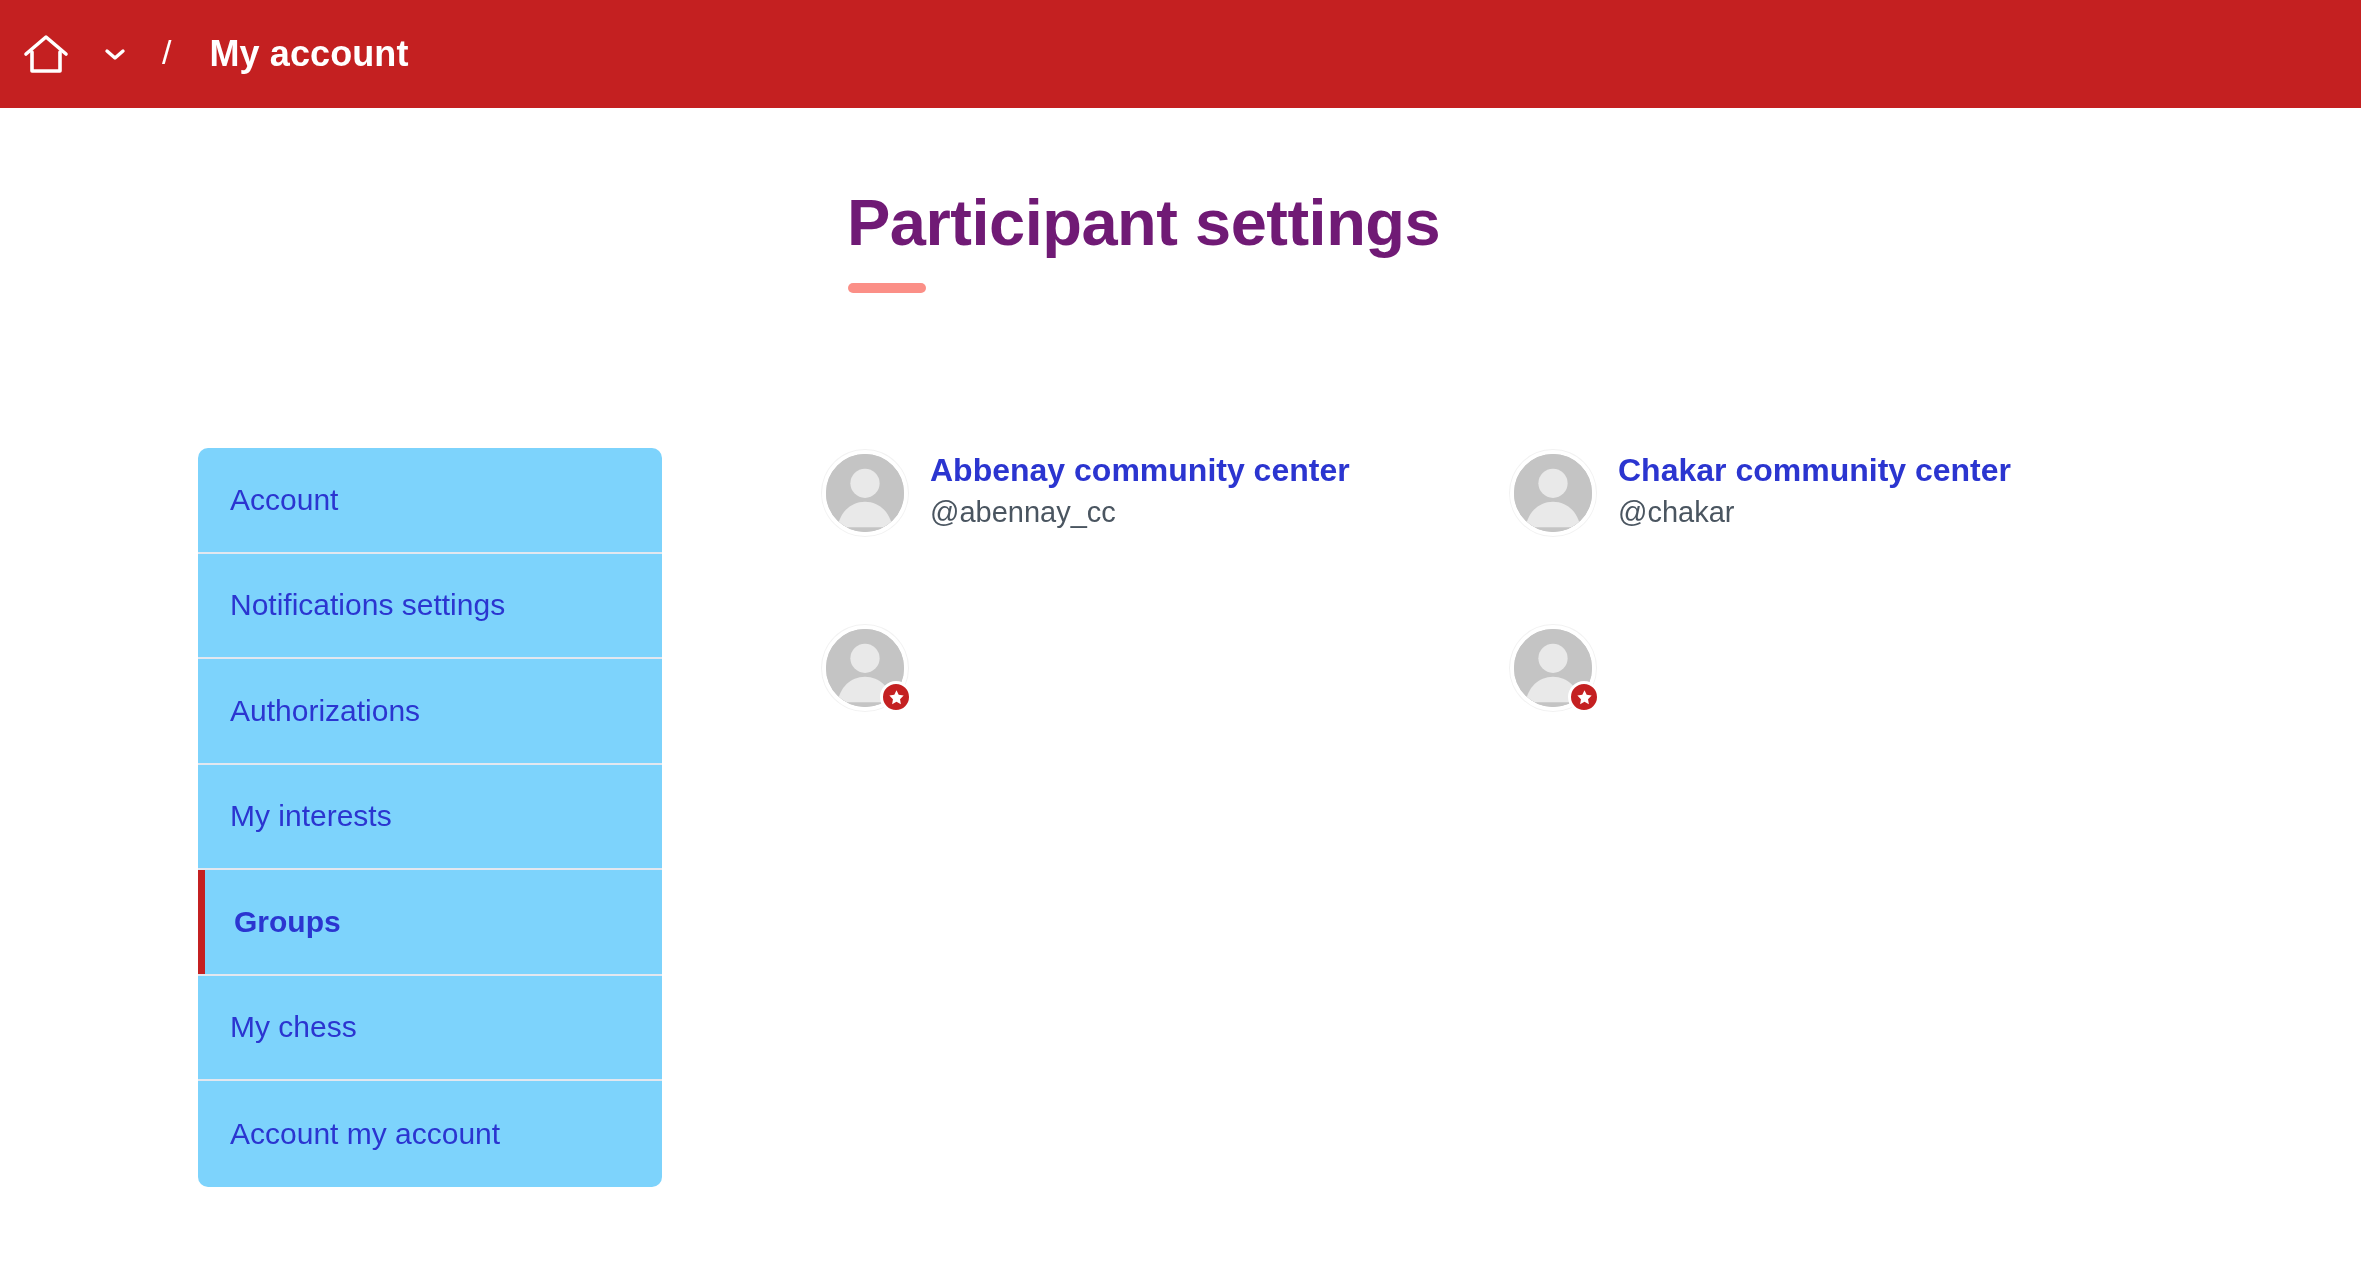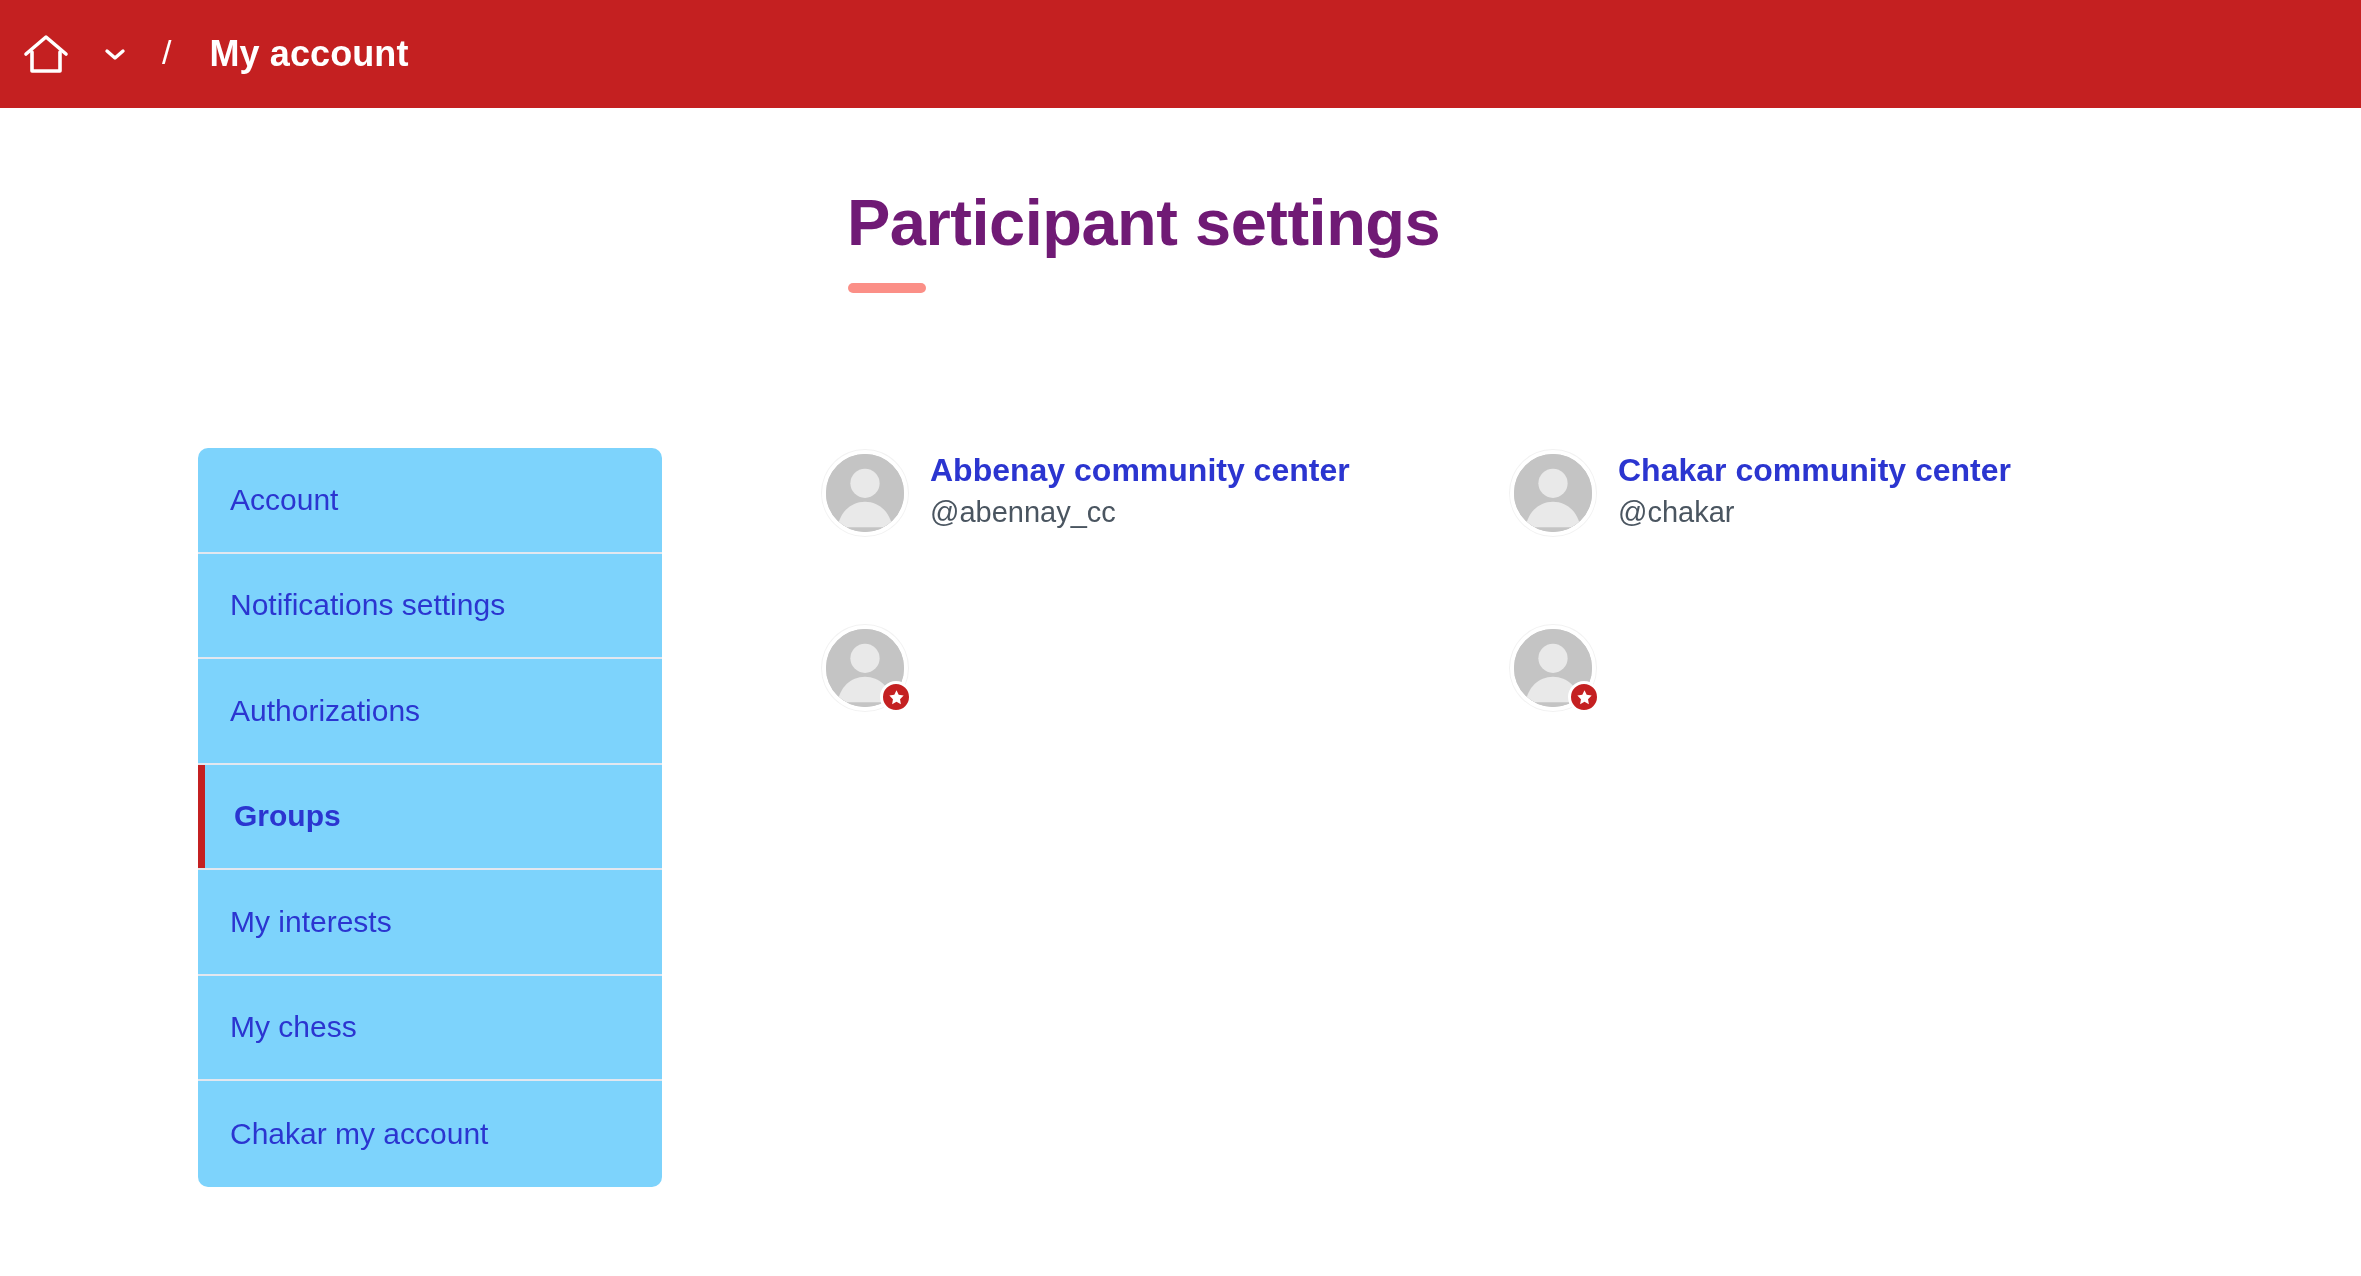"Groups" div.side-item { order: before "My interests" -> after "My interests" }
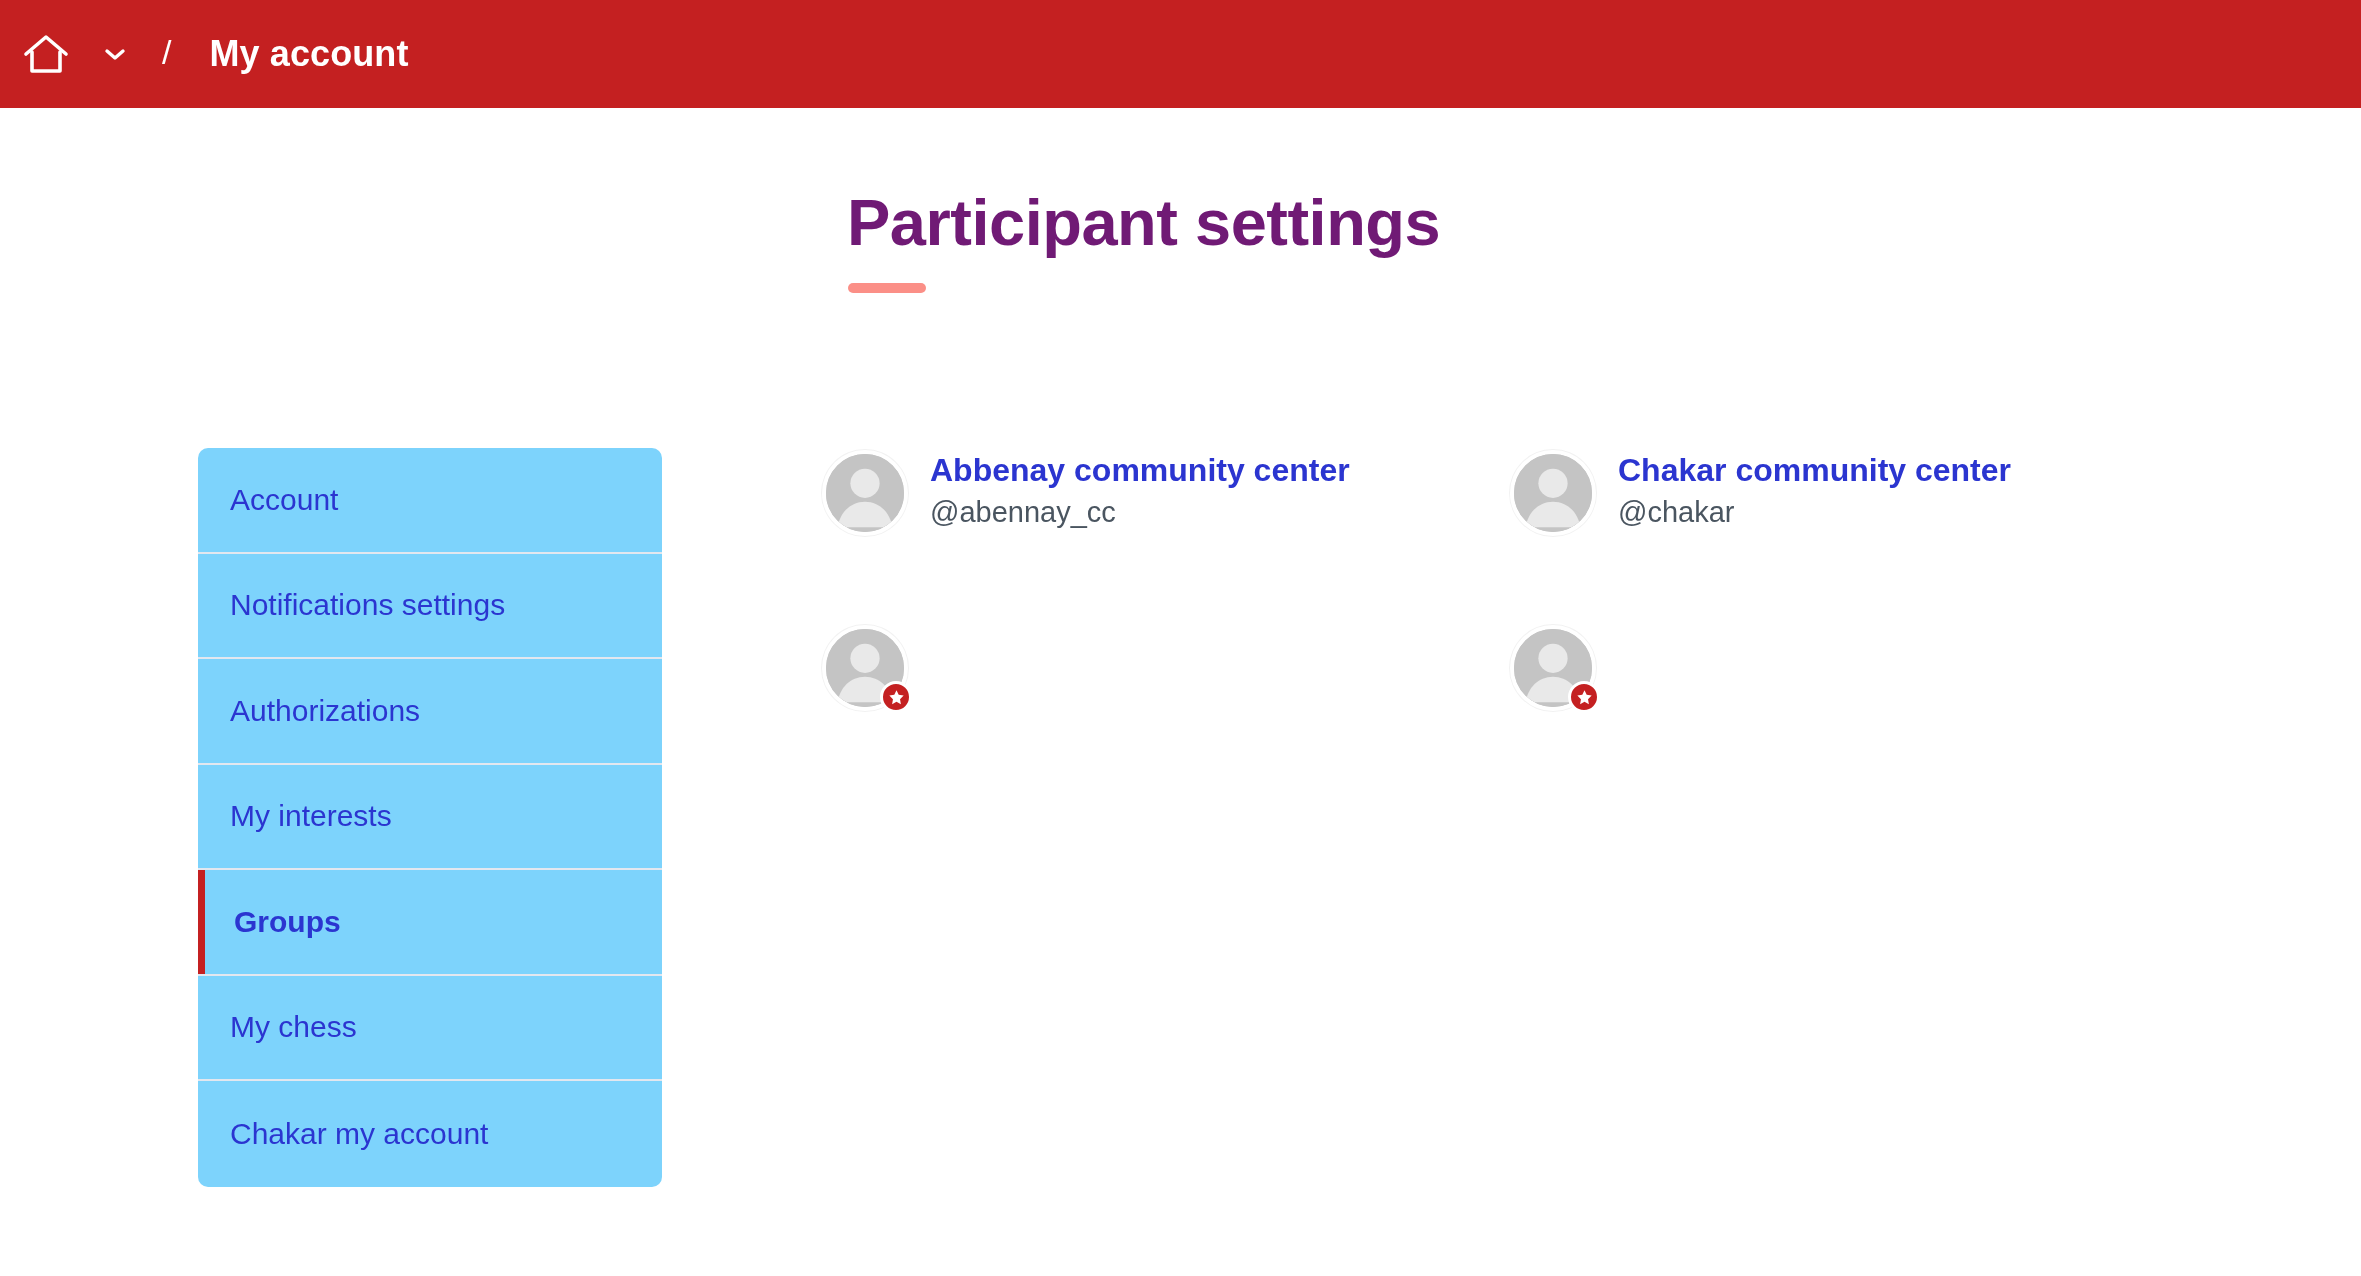"Chakar my account" span.side-label { text: Chakar -> Account }
